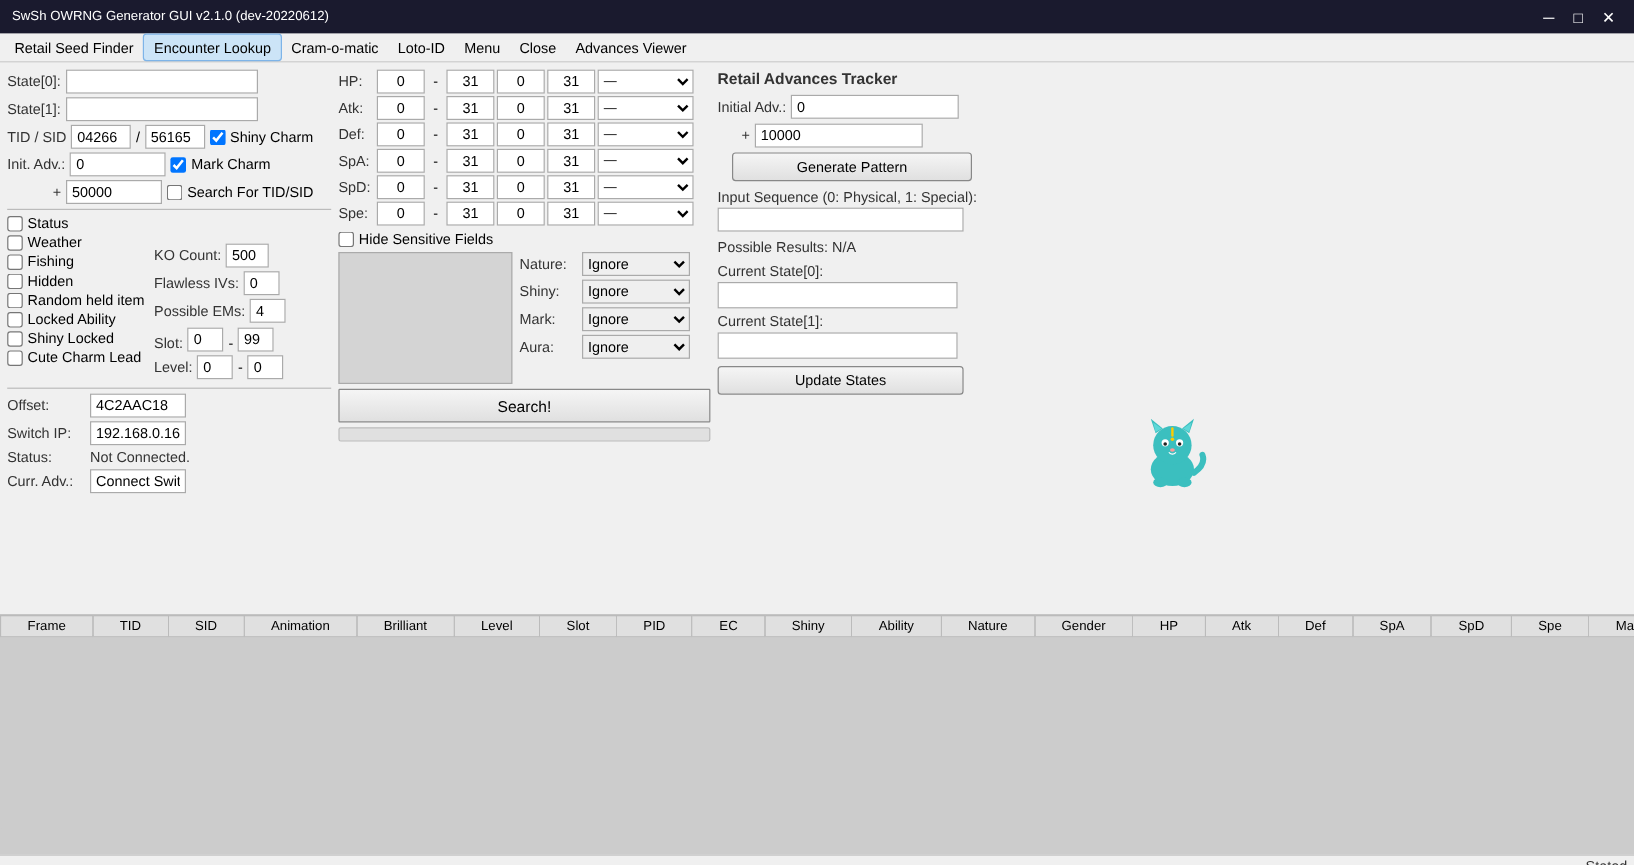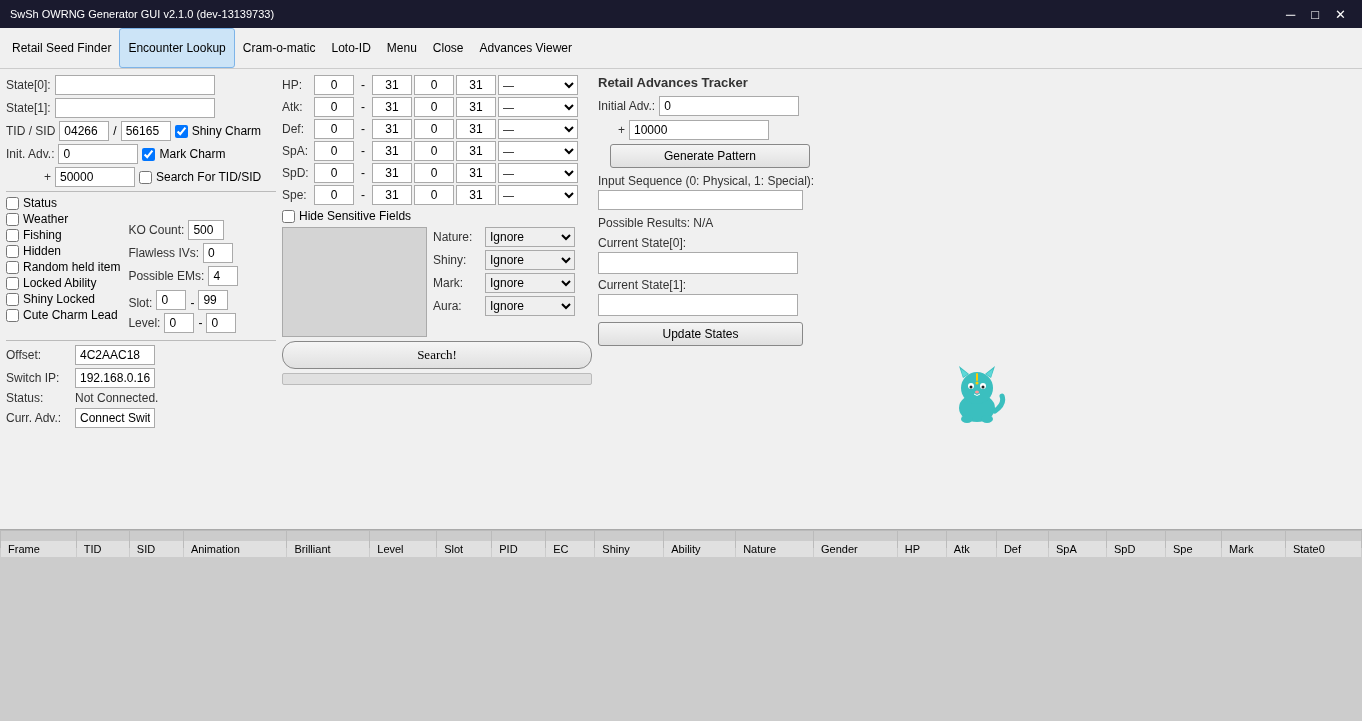"SwSh OWRNG Generator GUI v2.1.0" span.title-bar-title { text: dev-13139733 -> dev-20220612 }
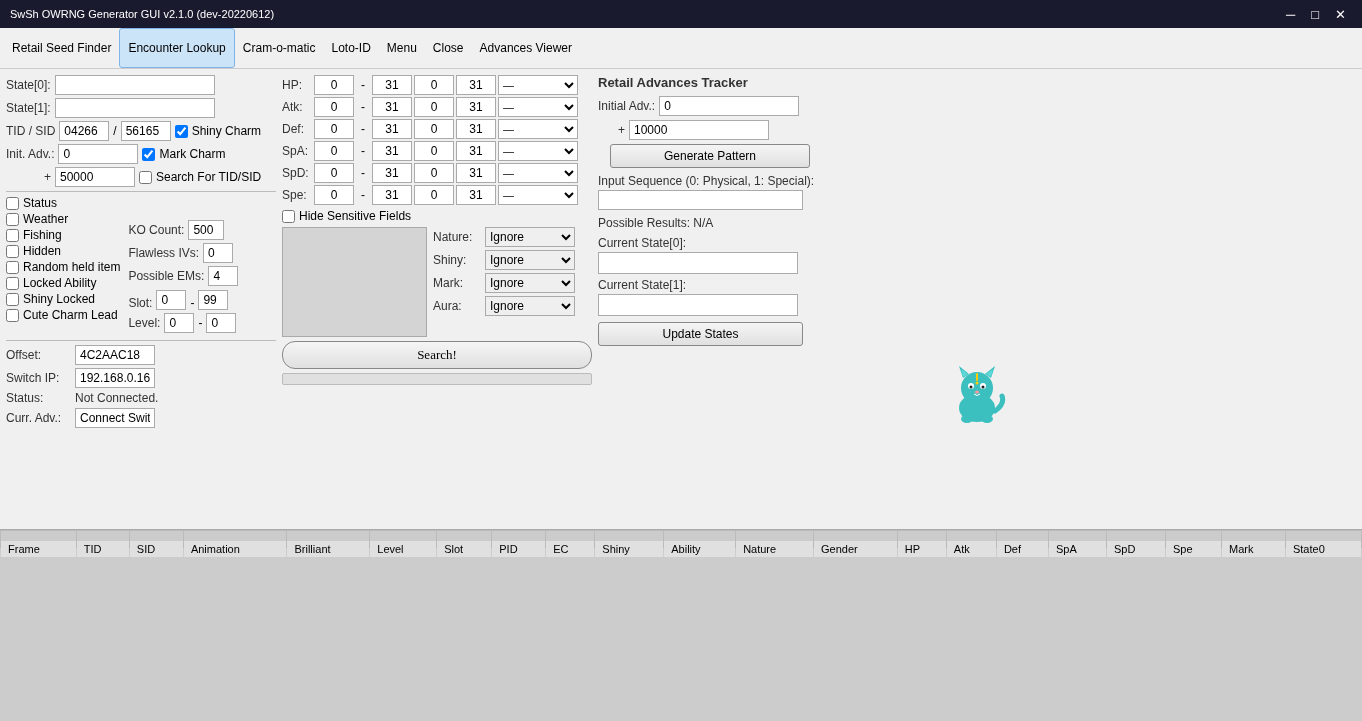"Retail Seed Finder" .menu-bar { height: 41px -> 24px }
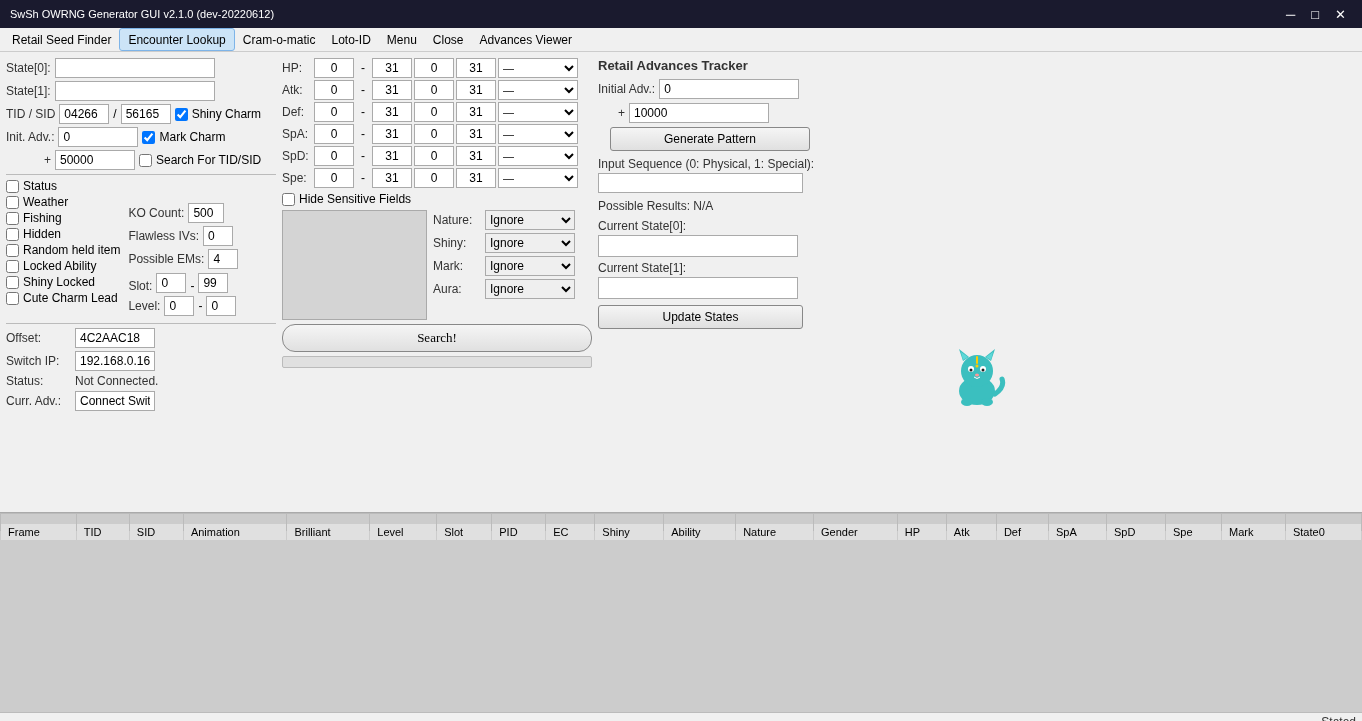"Search!" .btn-search { border-radius: 13px -> 1px; font-family: Liberation Serif, serif -> none }
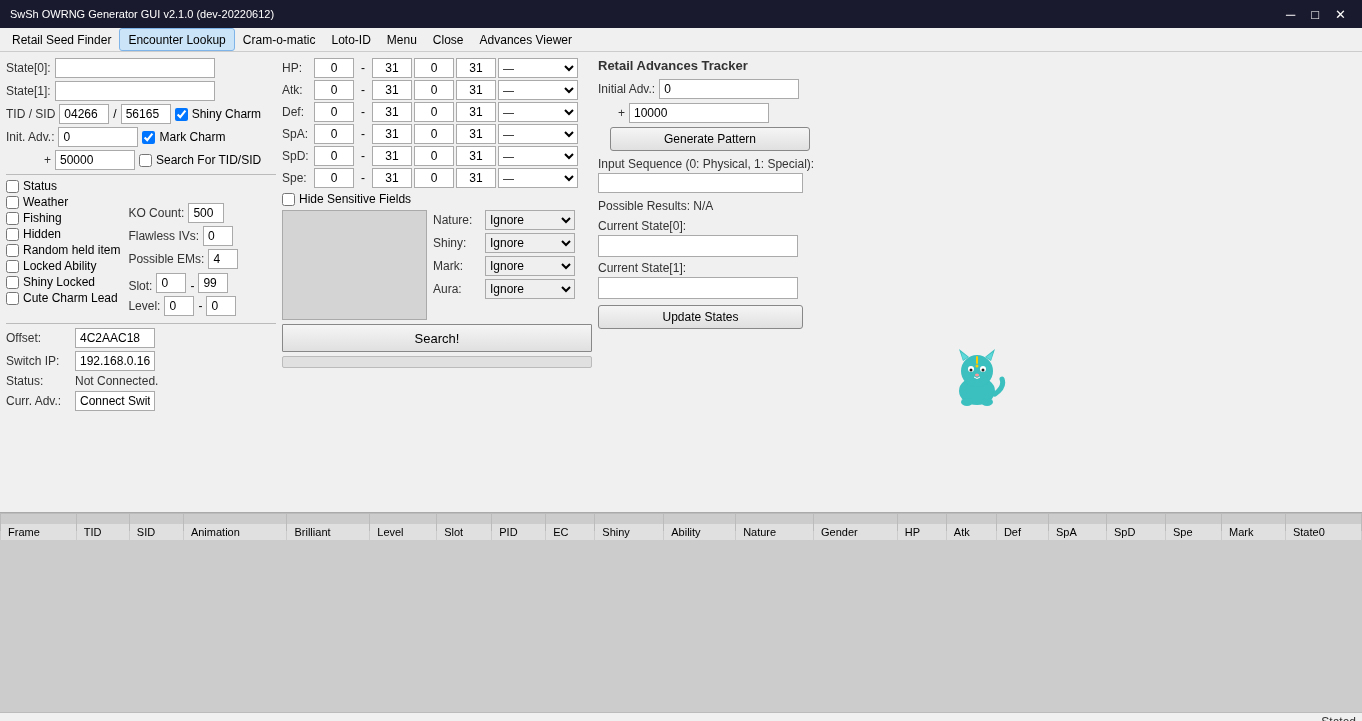"Frame" th { padding: 2px 7px -> 2px 22px; top: 10px -> 0 }
